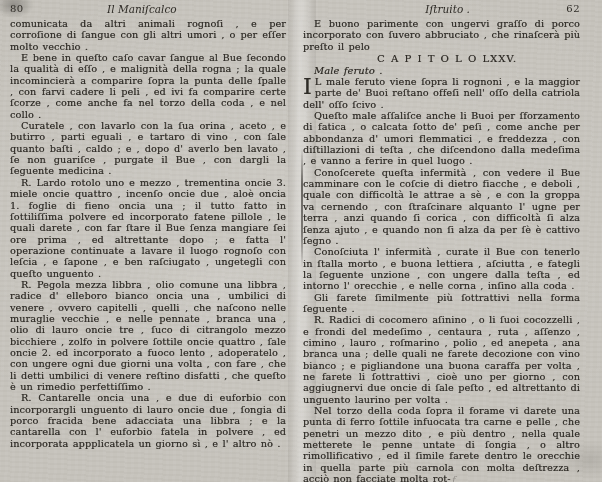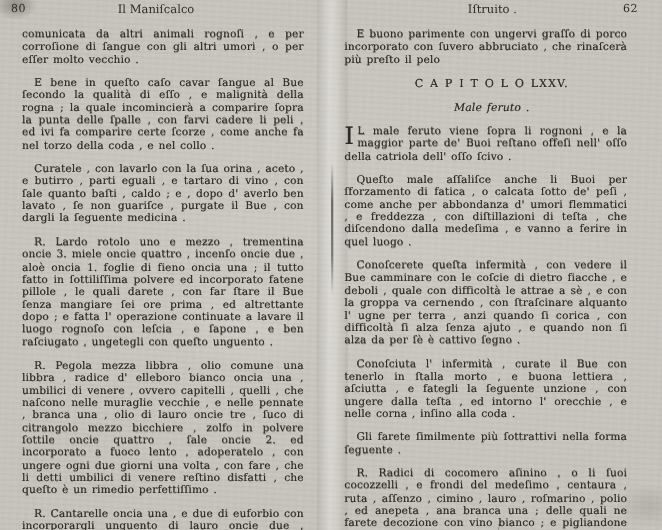"Il Maniſcalco" .running-head { font-style: none -> italic }
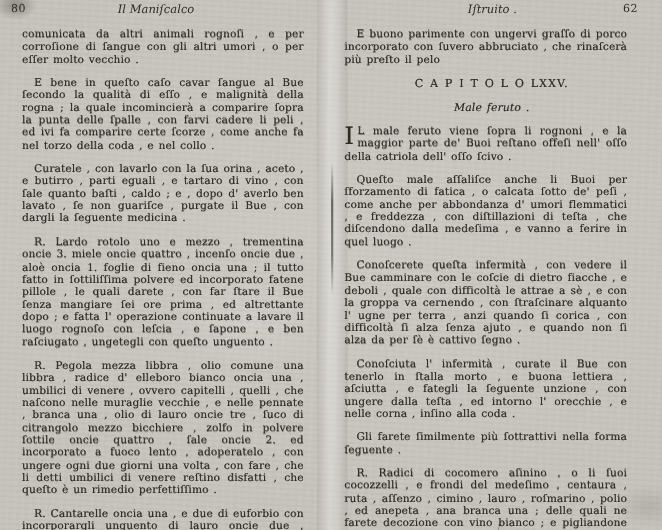"comunicata da altri animali rognoſi" .body-text p { margin: 10px -> 0 }
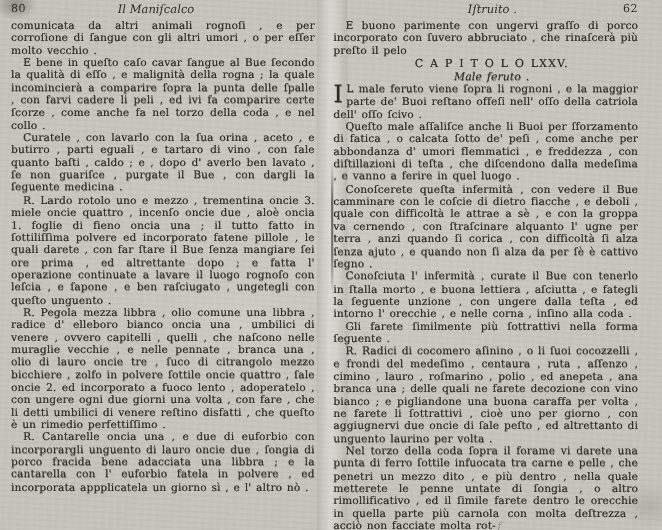"Male feruto ." .chapter-subtitle { text-align: center -> left }
